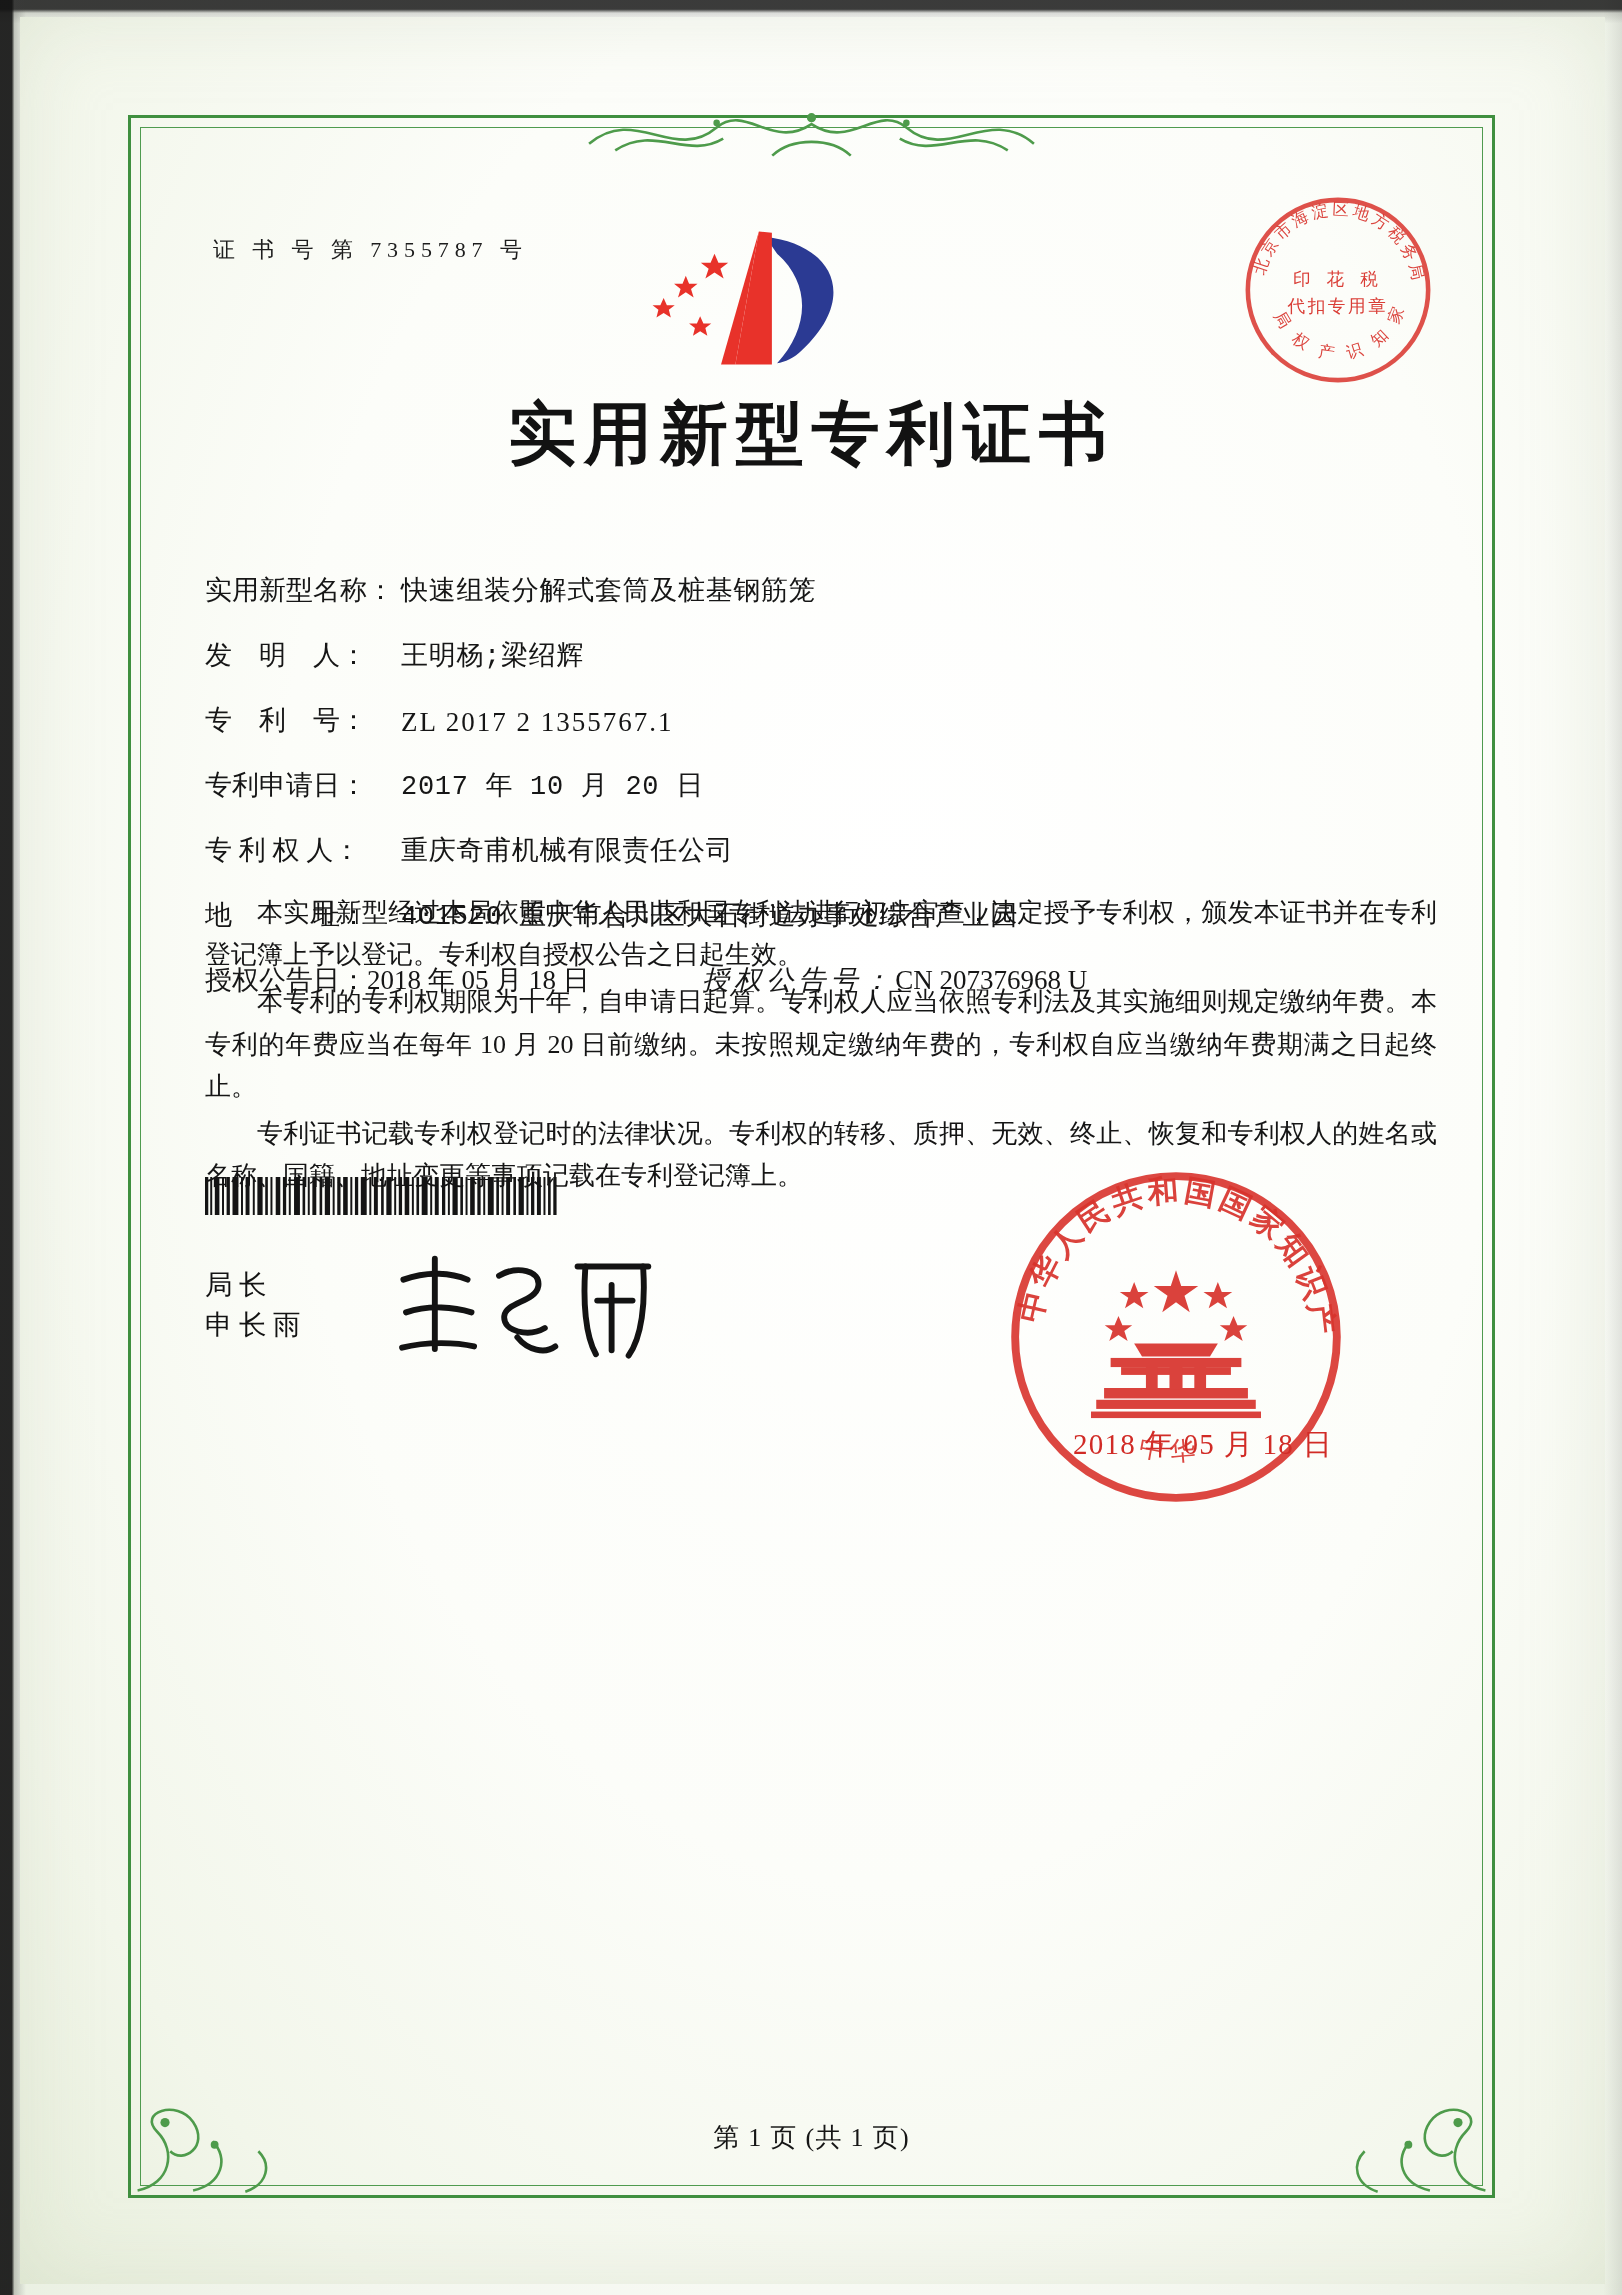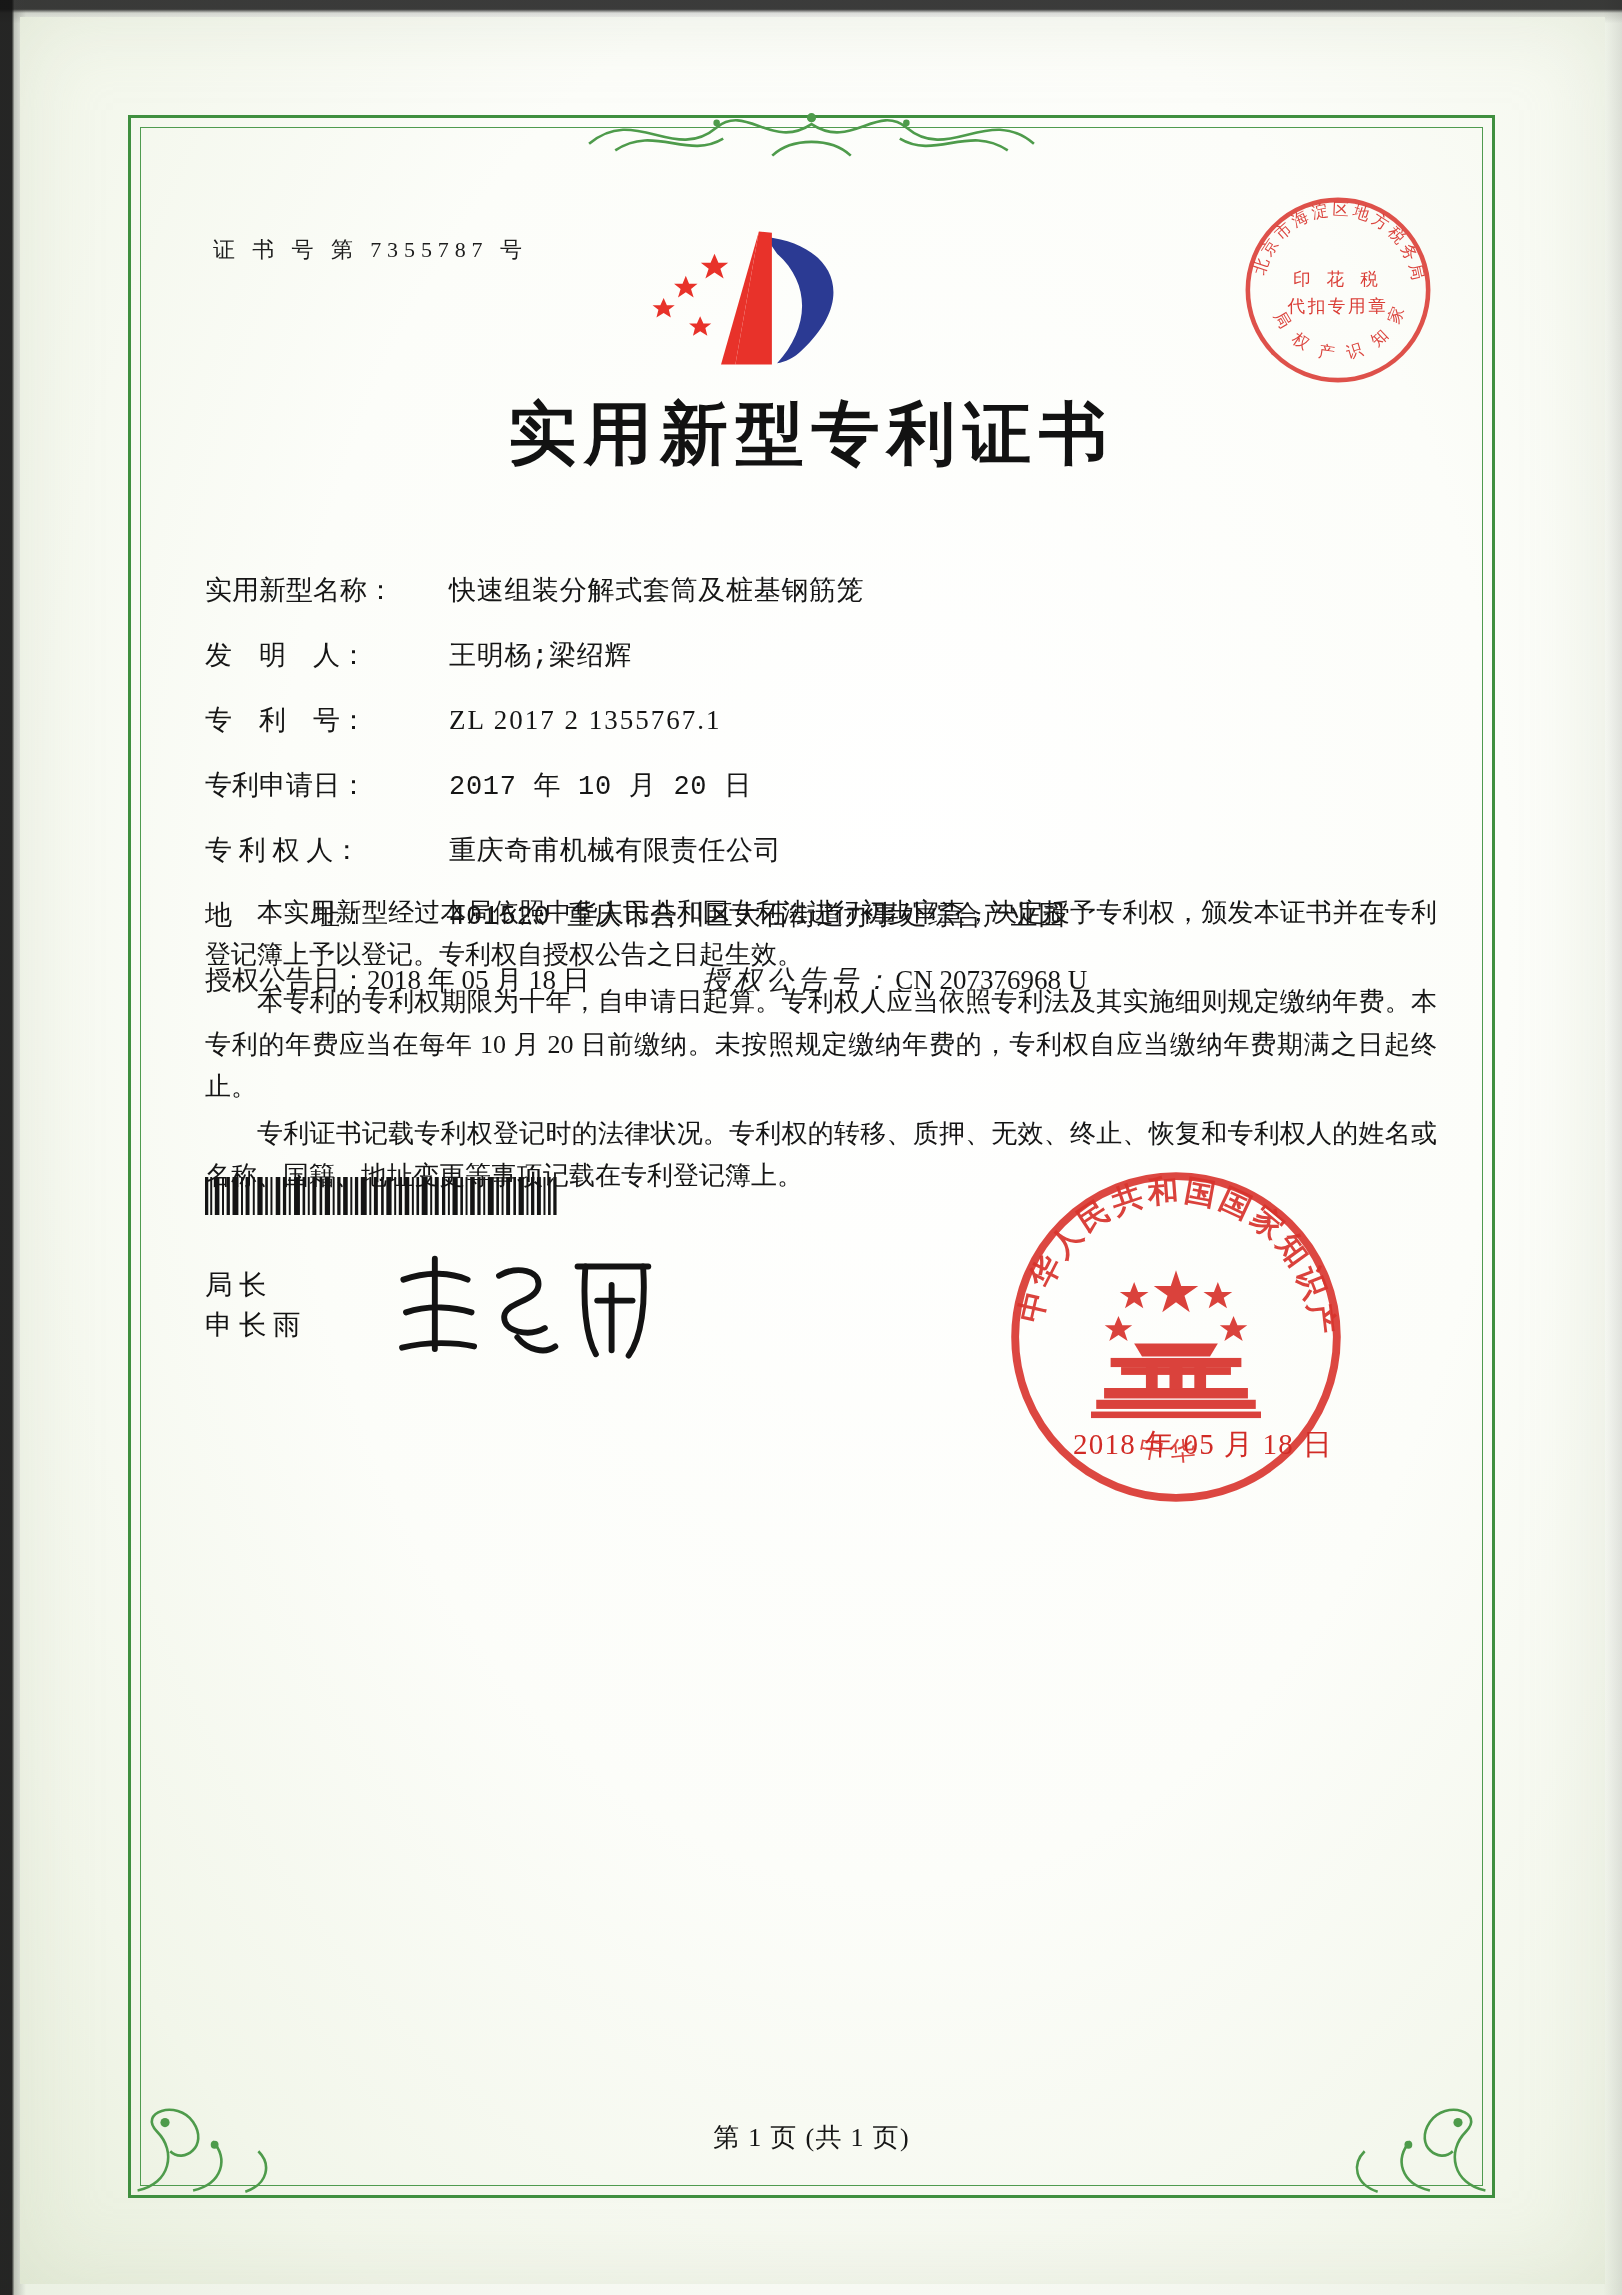"实用新型名称：" .frow { align-items: center -> flex-end; gap: 48px -> none }
